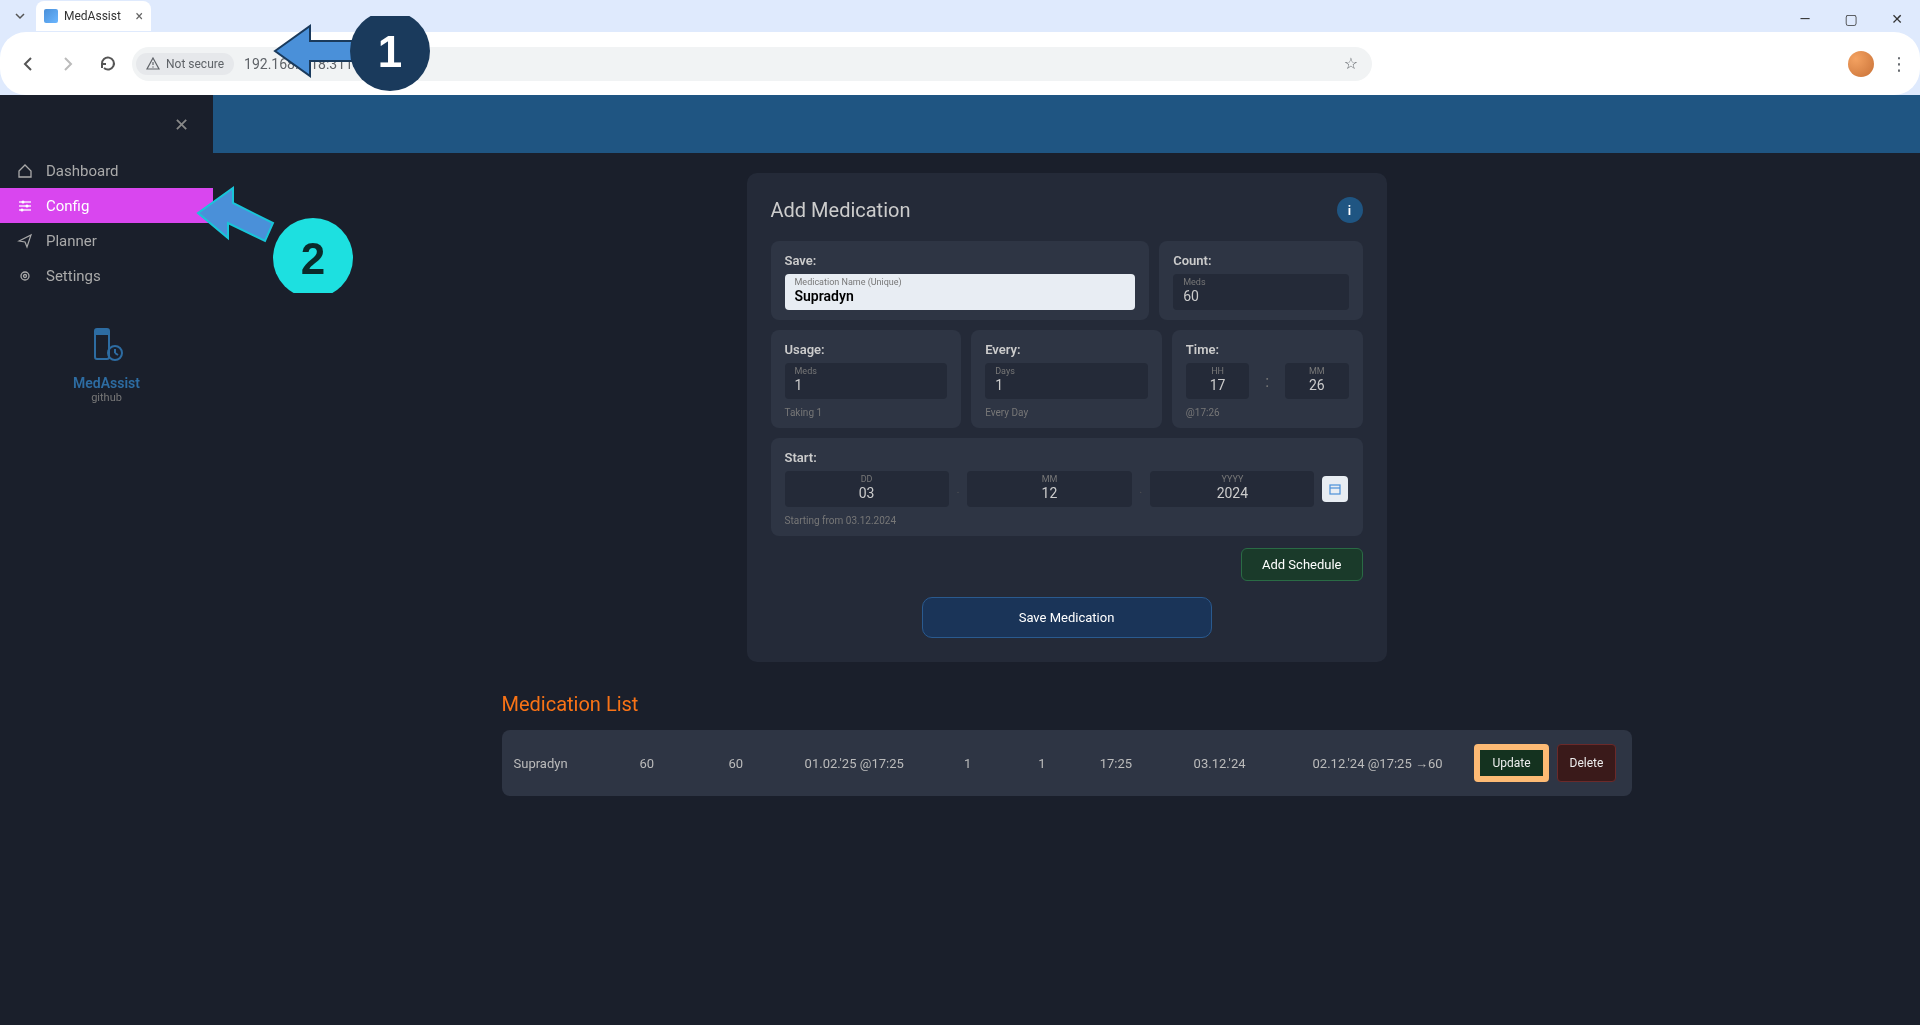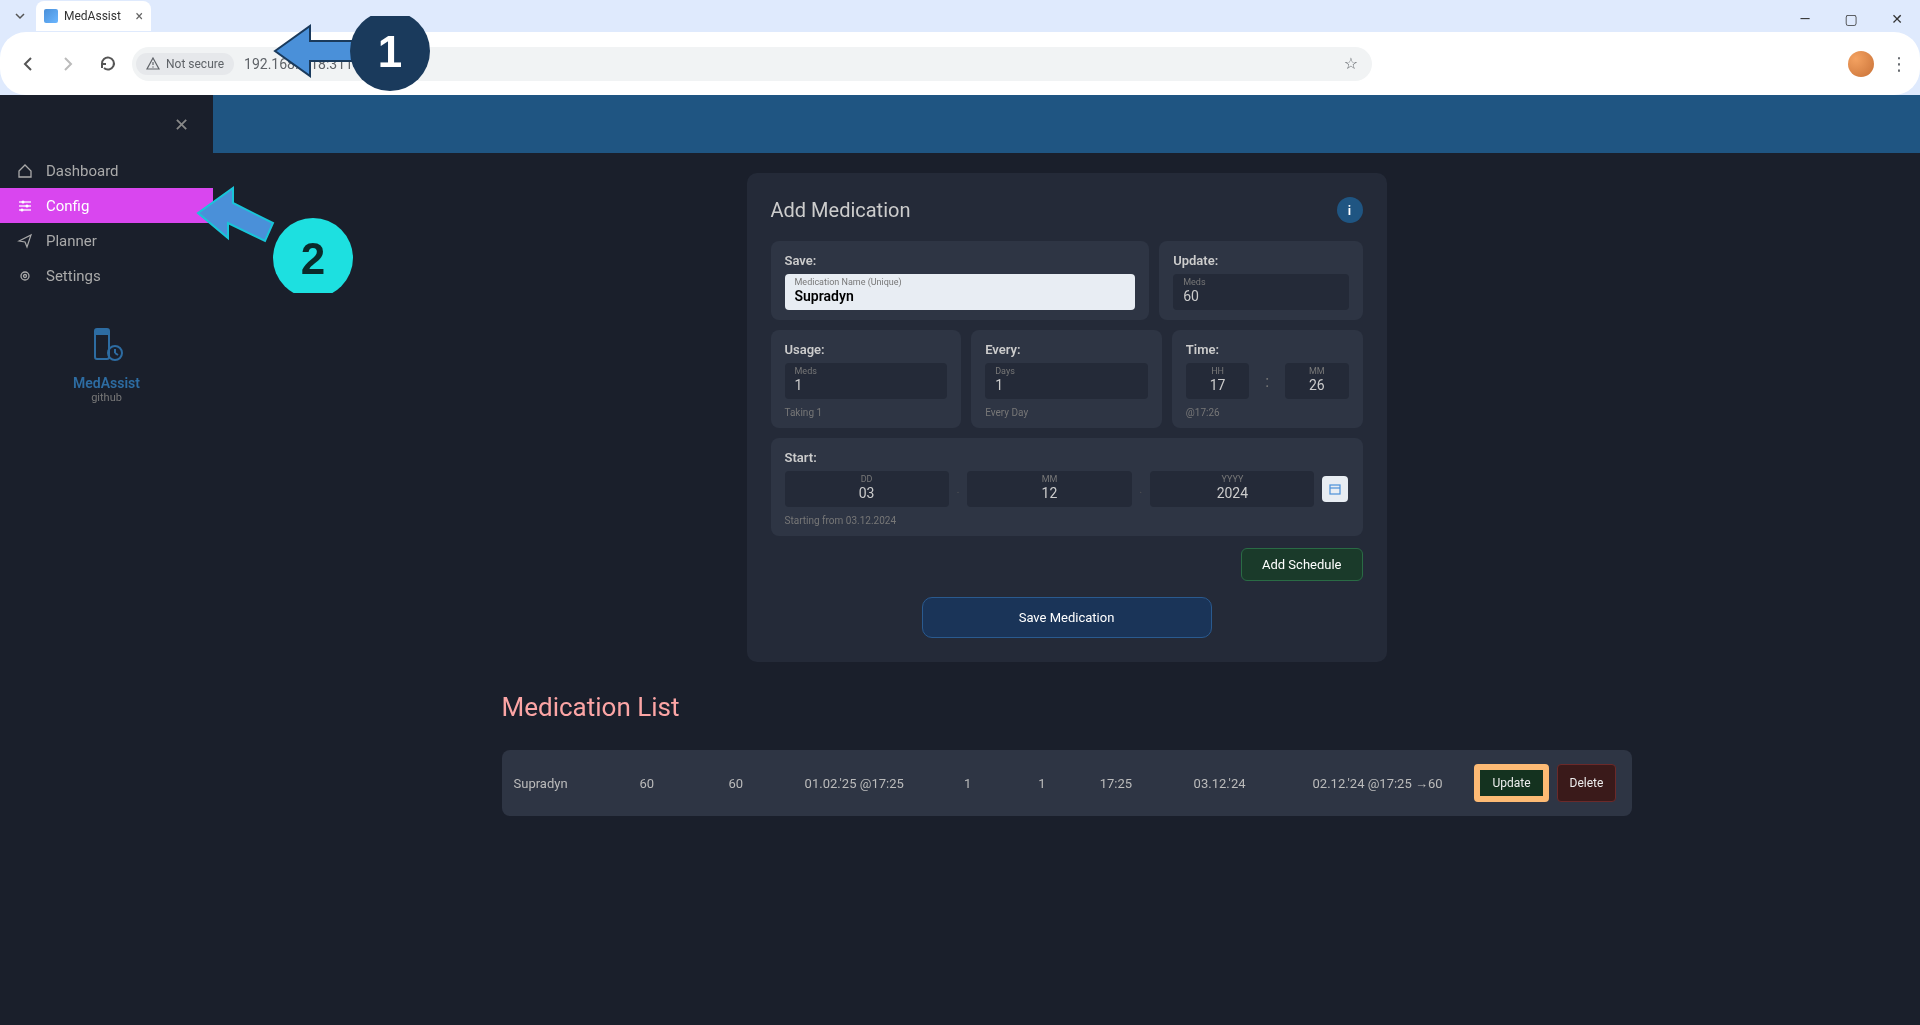"Update:" div.form-box-label { text: Update -> Count }
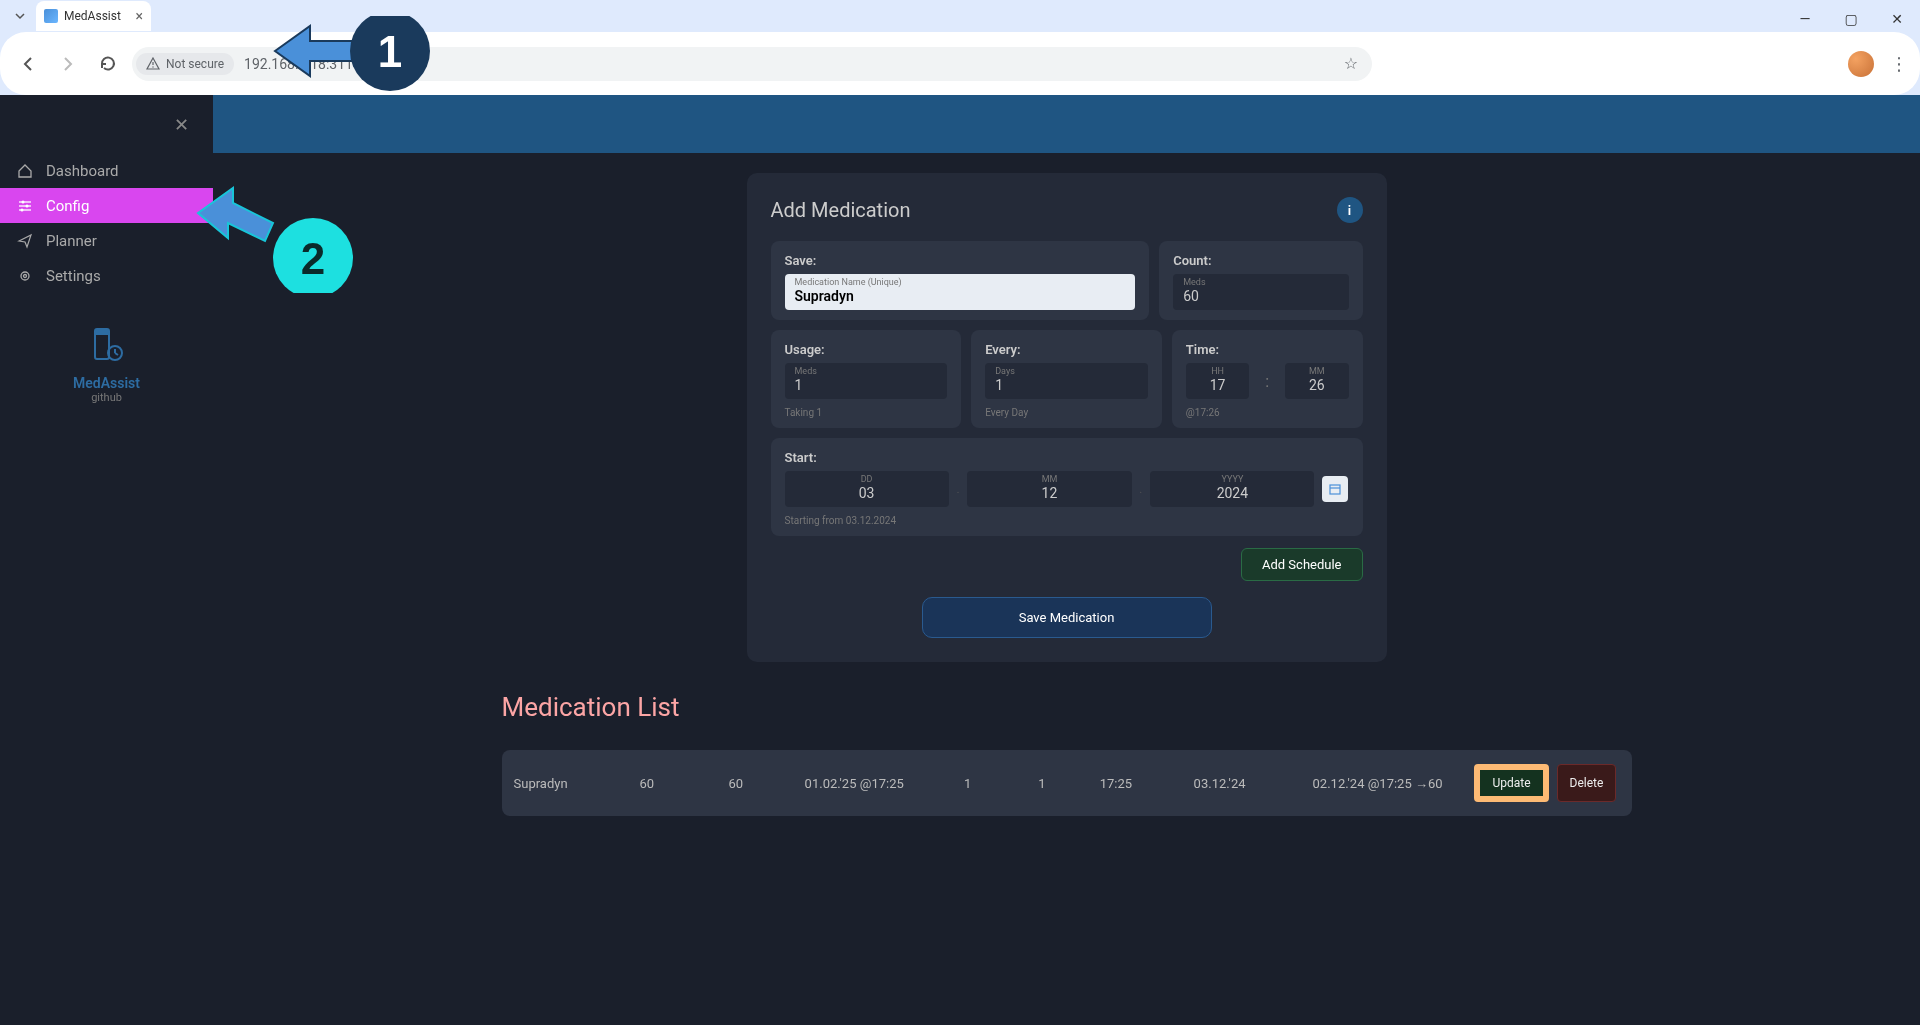"Medication List" .list-title { color: #fca5a5 -> #f97316; font-size: 26px -> 20px; margin-bottom: 28px -> 14px }
